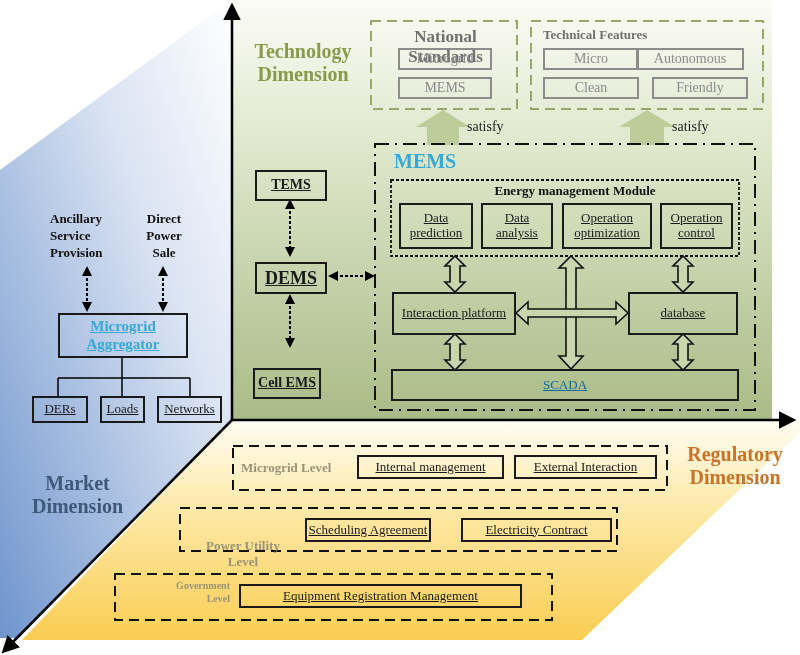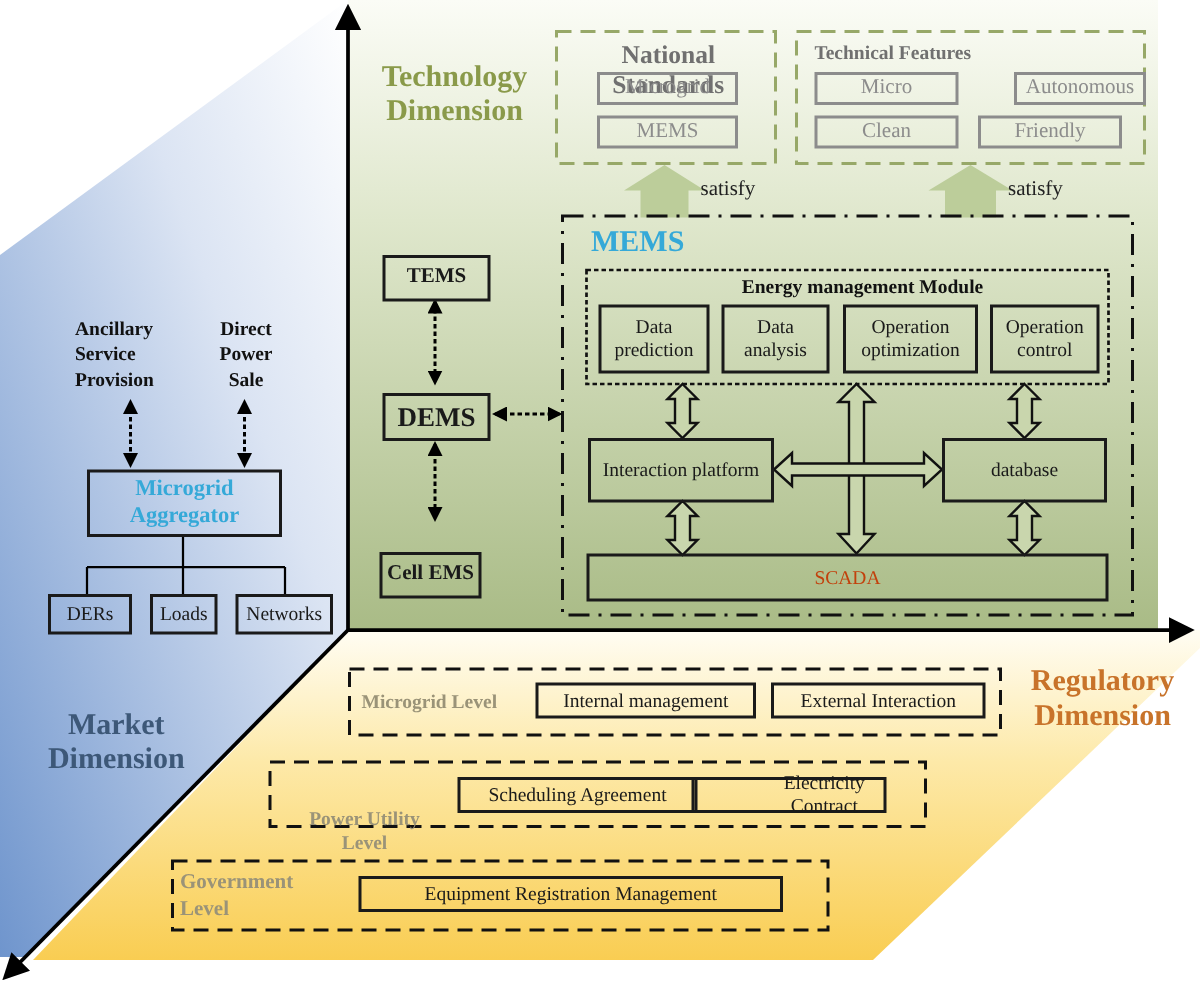"Autonomous" div.abs { left: 676px -> 636px; width: 88px -> 108px }
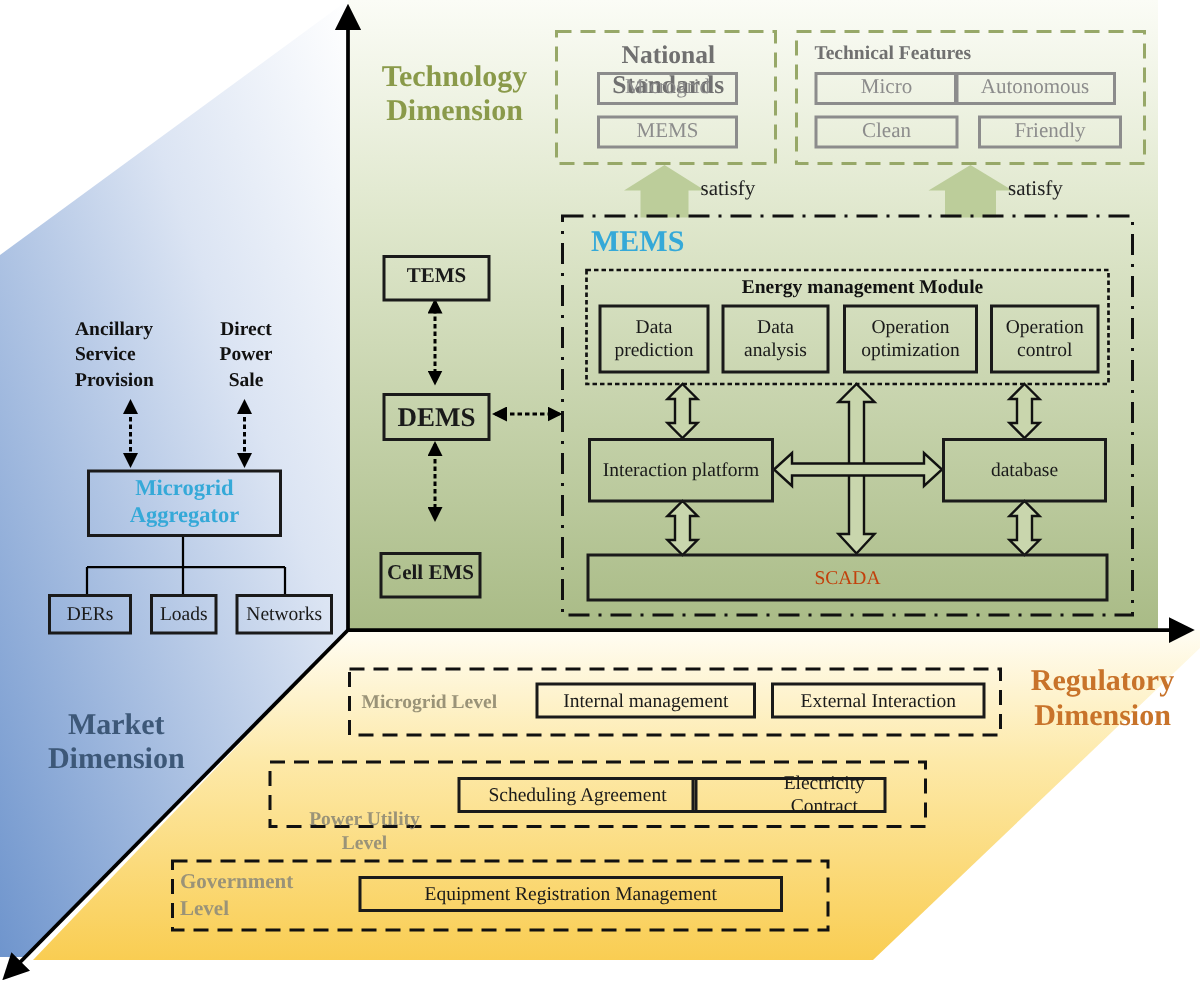"TEMS" .box { text-decoration: none -> underline }
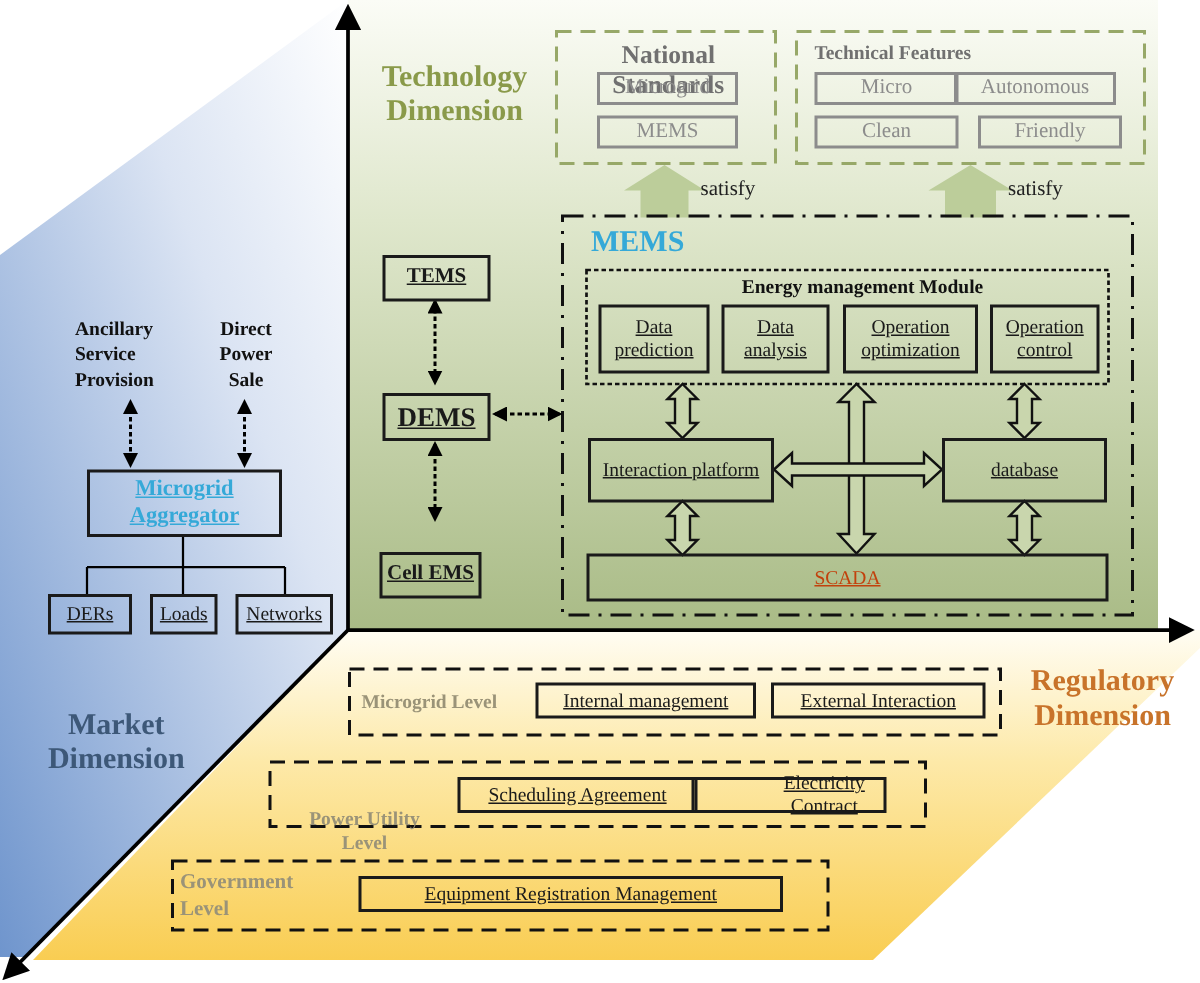"SCADA" div.abs { color: #c2410c -> #0369a1 }
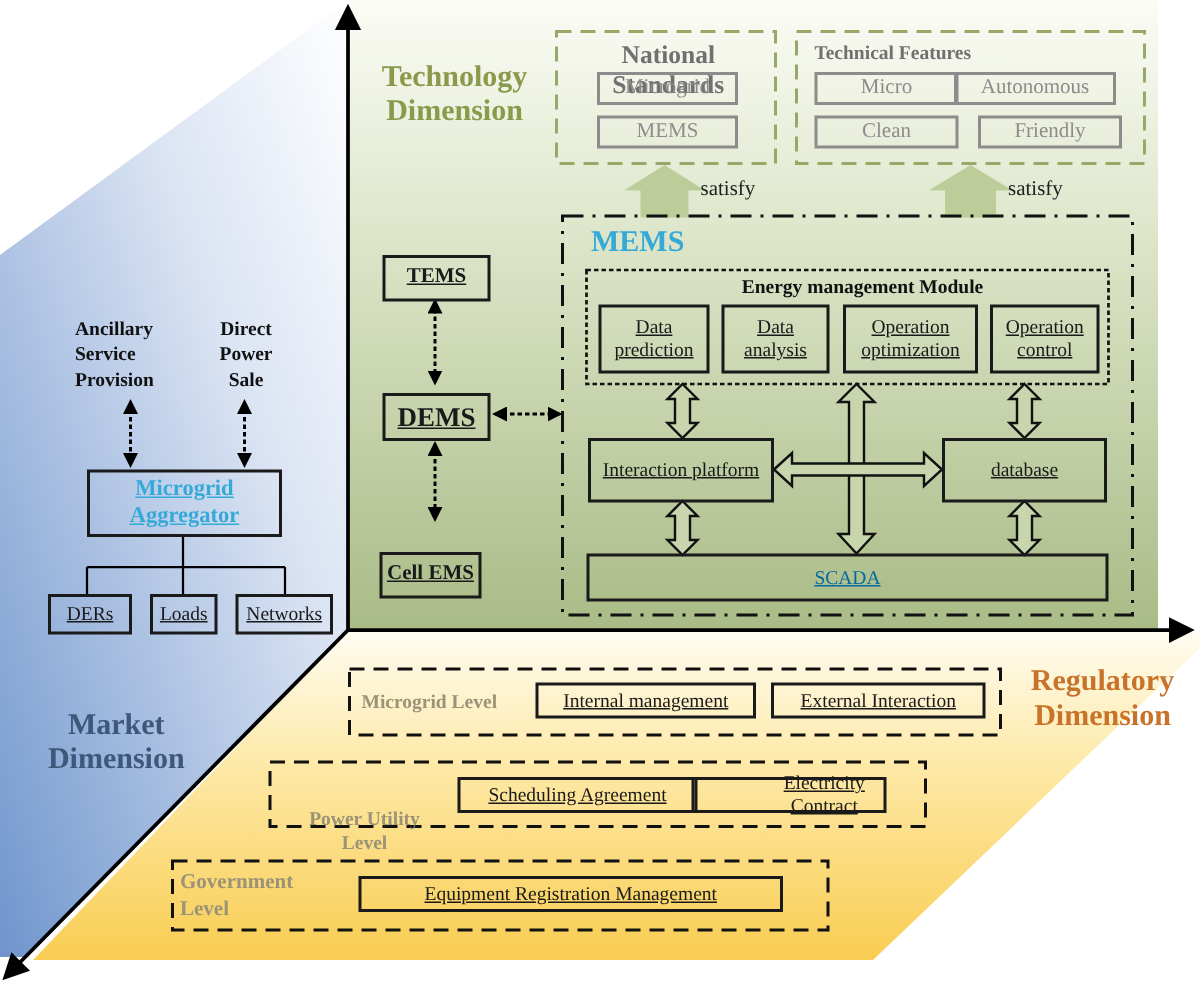"Scheduling Agreement" div.abs { width: 160px -> 126px }
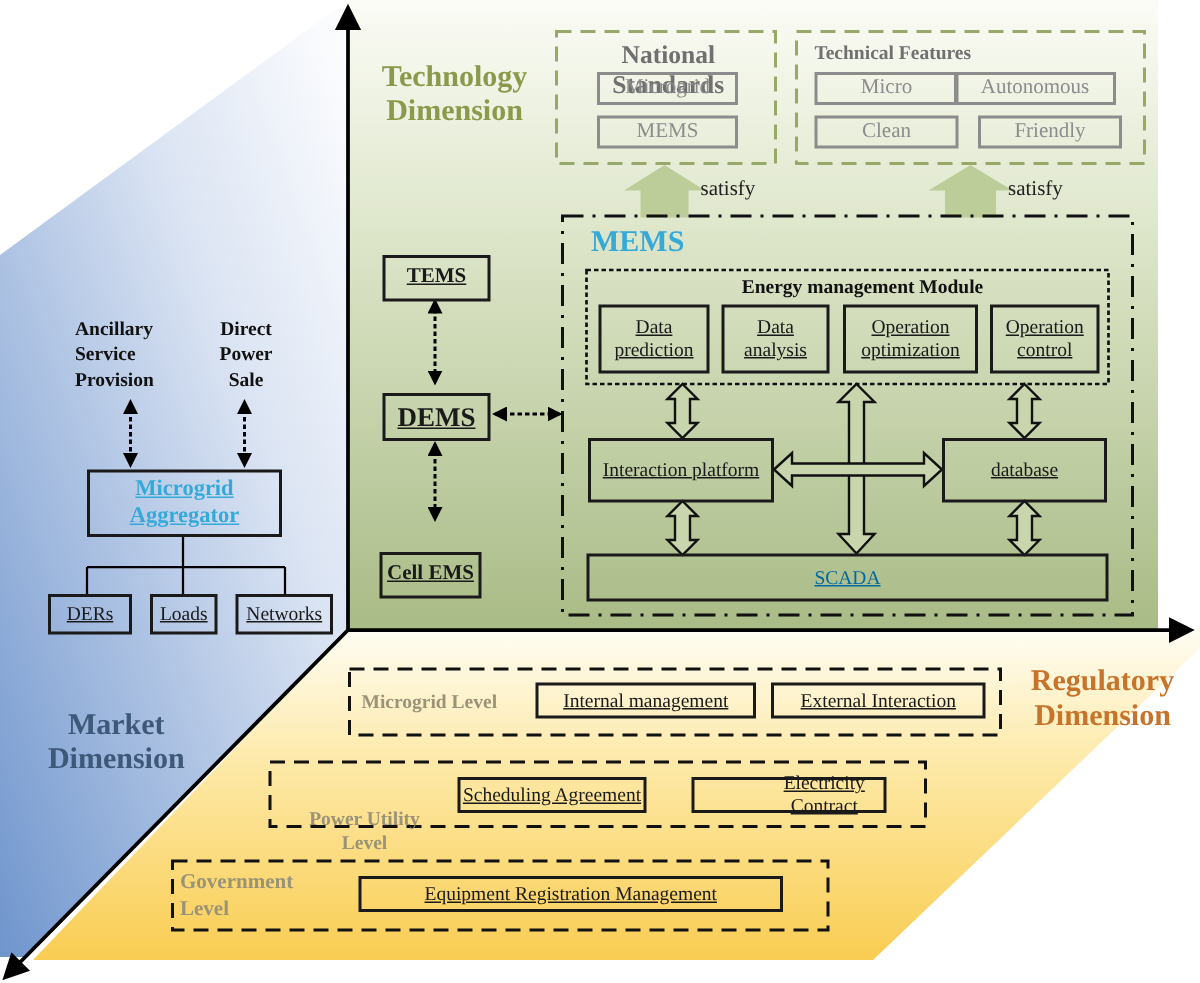"Electricity Contract" div.abs { padding-left: 47px -> none; width: 130px -> 151px }
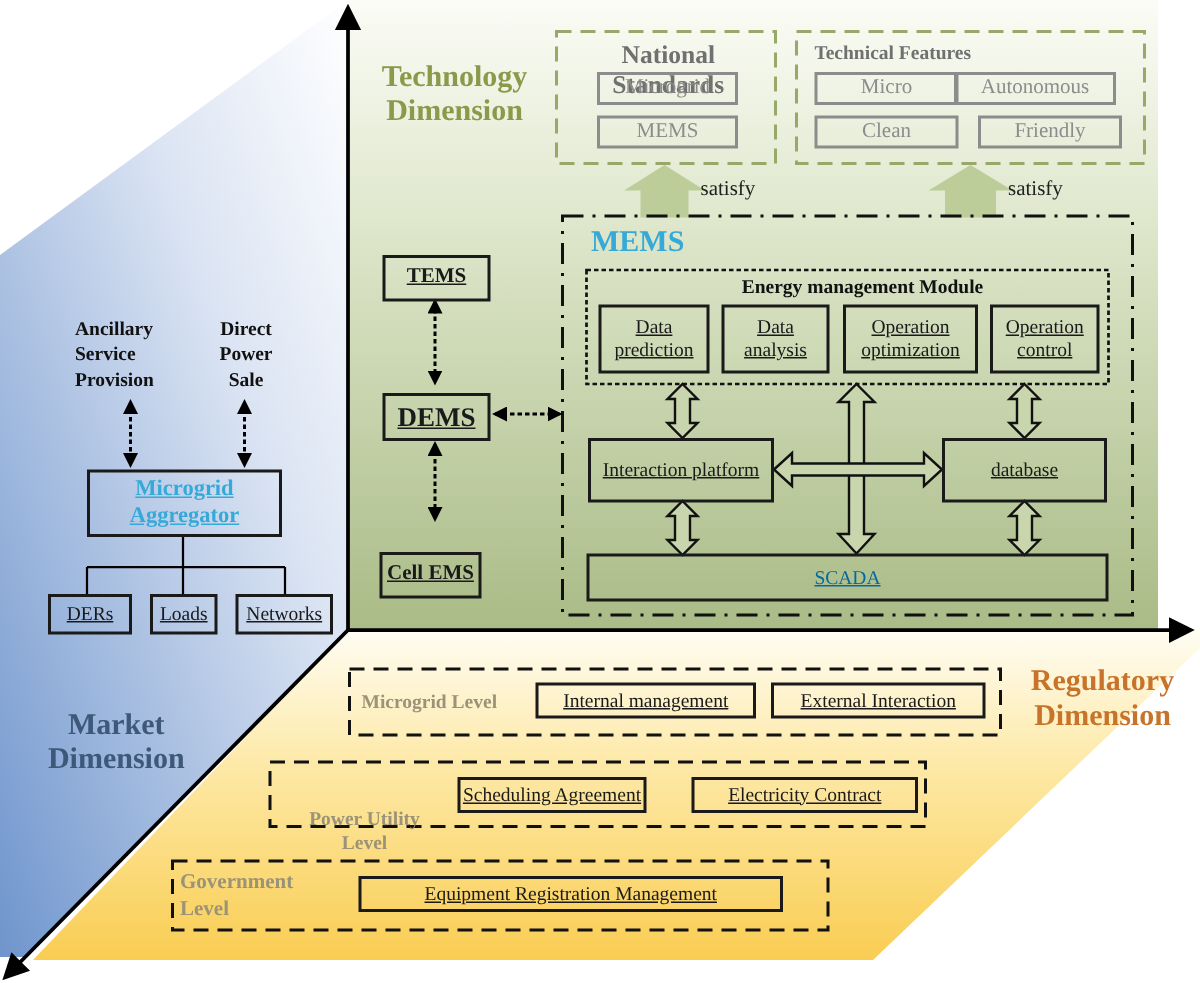"Government" div.abs { font-size: 14px -> 10px; text-align: left -> right }
